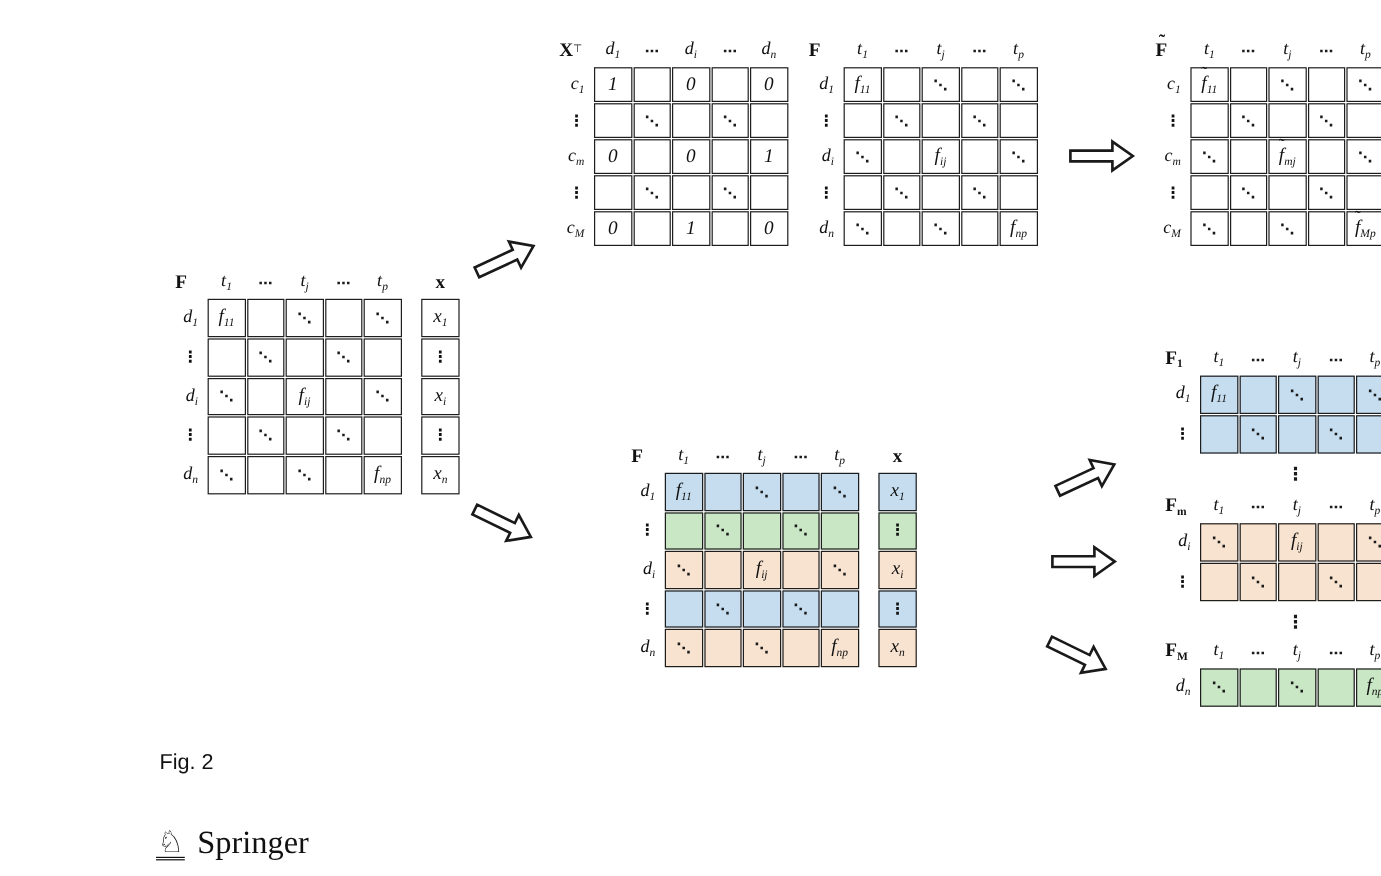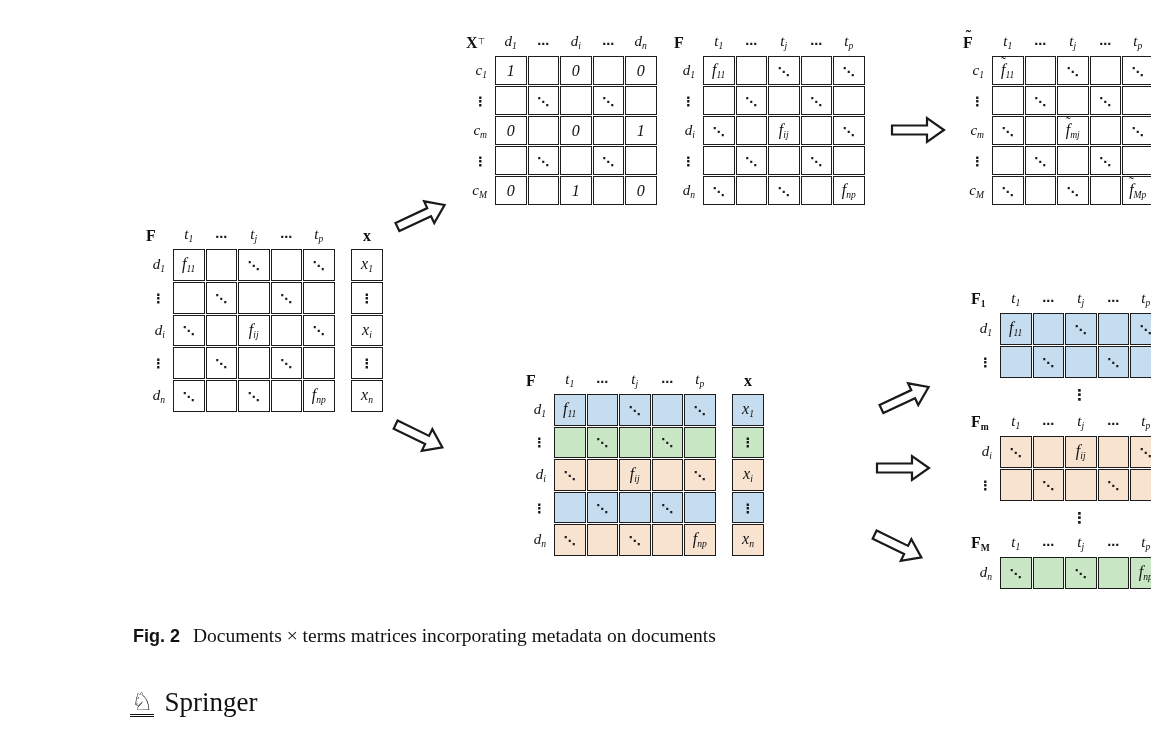"Fig. 2" .caption .fig-label { font-weight: bold -> normal }
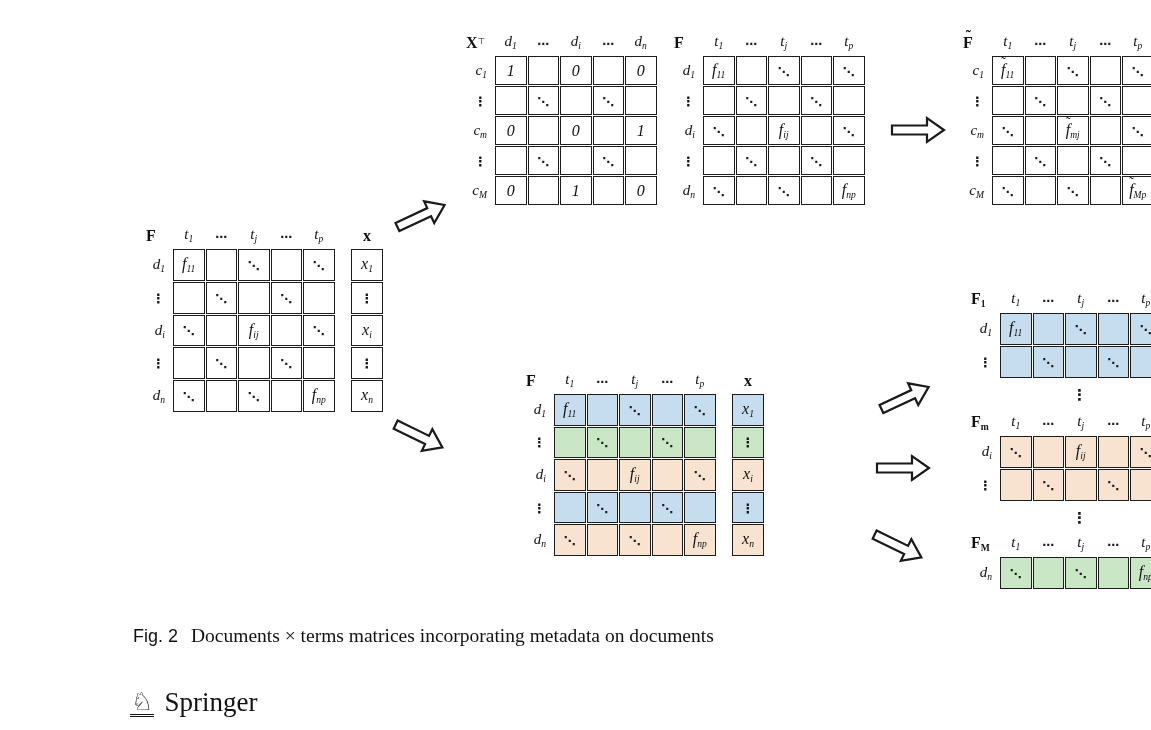"Documents × terms matrices incorporating" span.fig-text { html: <span>Documents × terms matrices incorporating metadata on documents</span> -> none }
